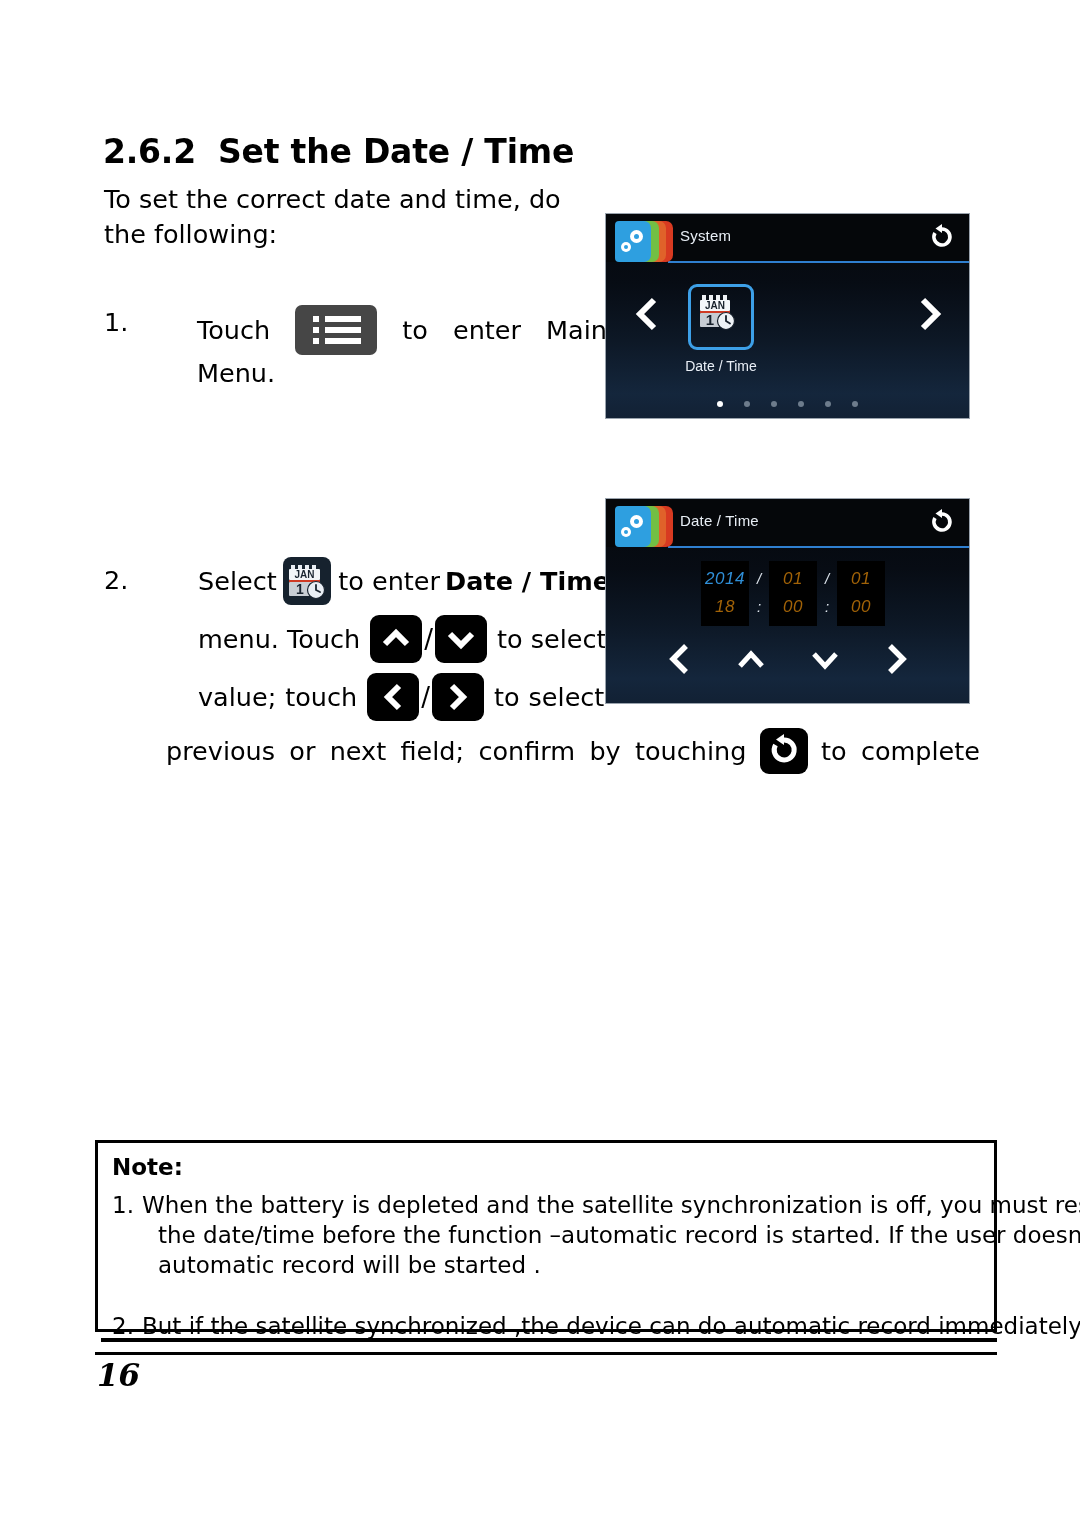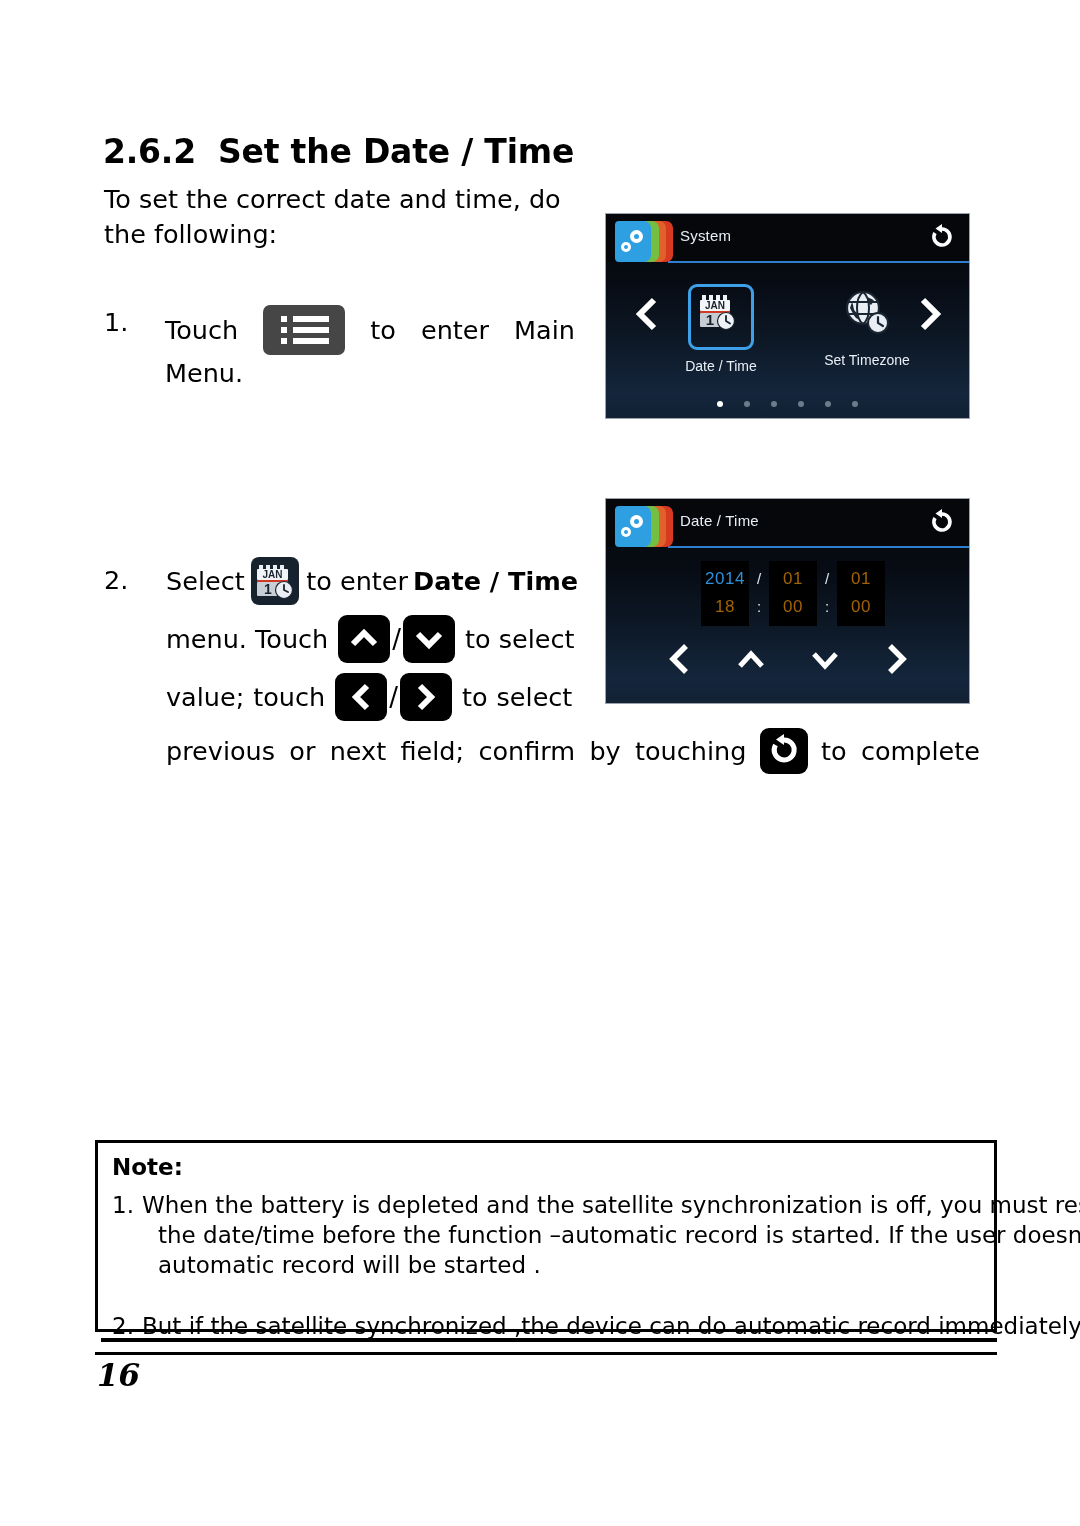"Touch" .step-body { margin-left: none -> 32px }
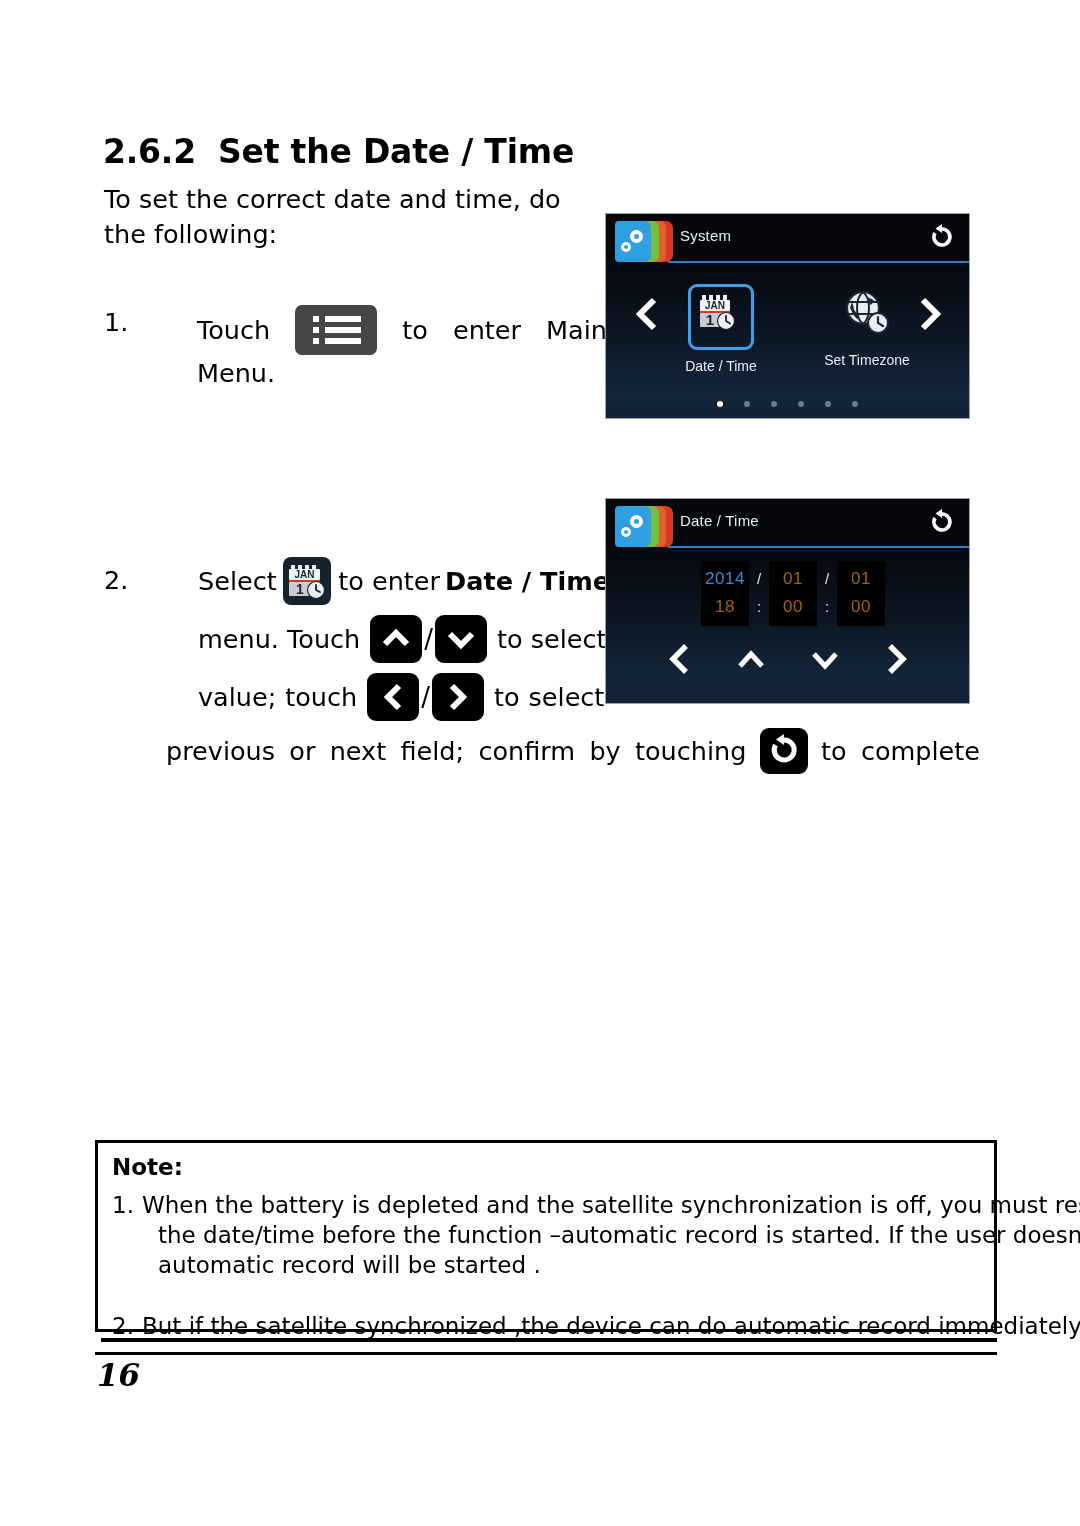"Set Timezone" div.menu-item { html: <div> <div> <svg> <circle></circle> <path></path> <path></path> <path></path> <path></path> <path></path> <circle></circle> <path></path> </svg> </div> <div>Set Timezone</div> </div> -> none }
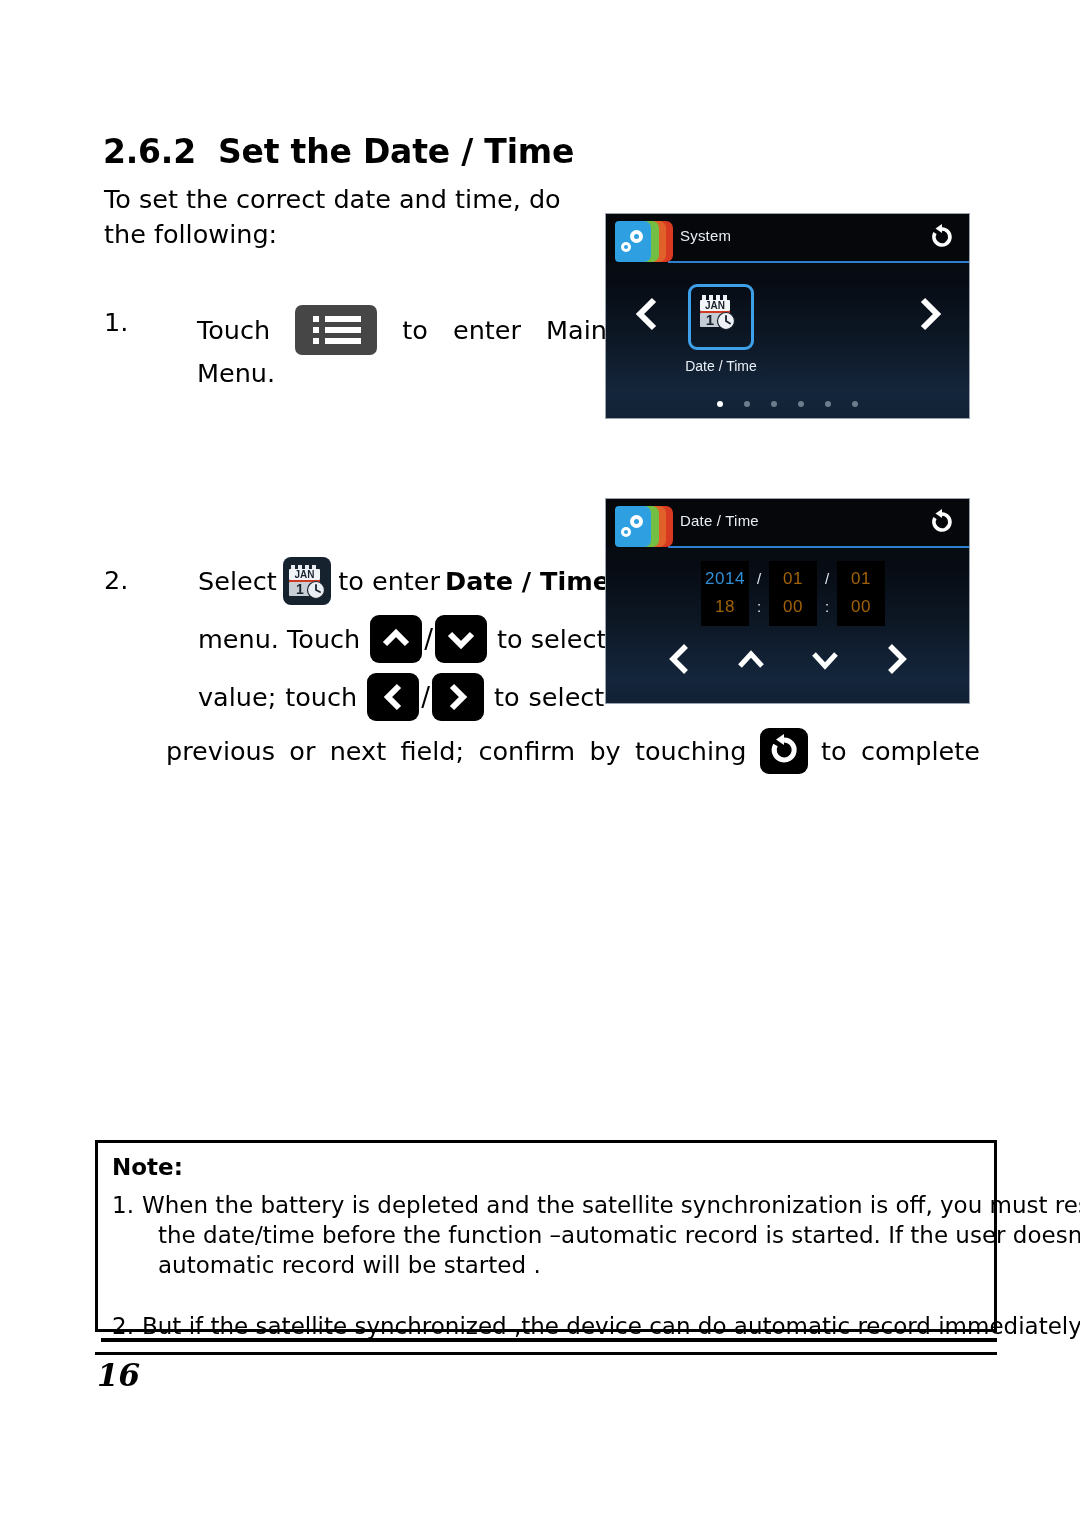"2014" .dt-grid { font-style: none -> italic }
